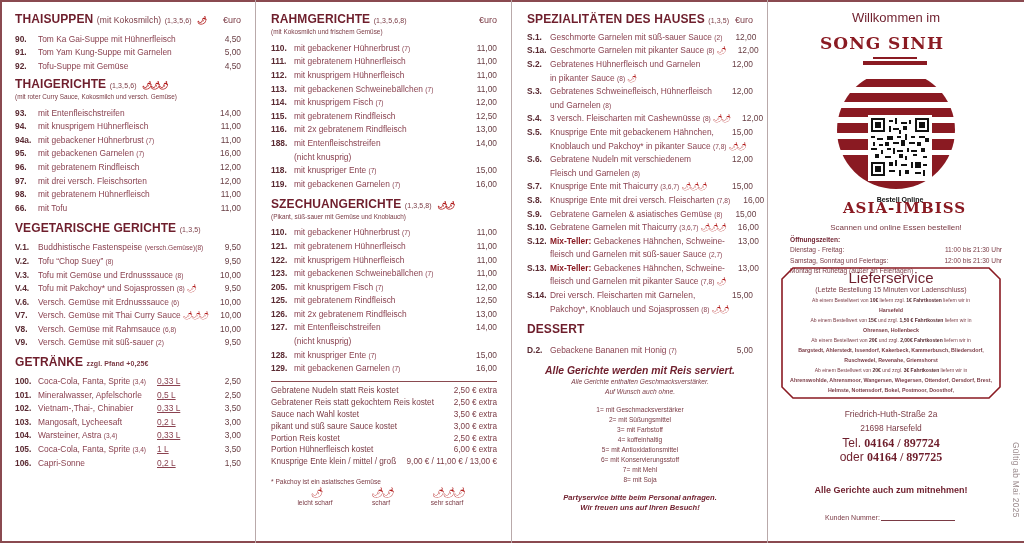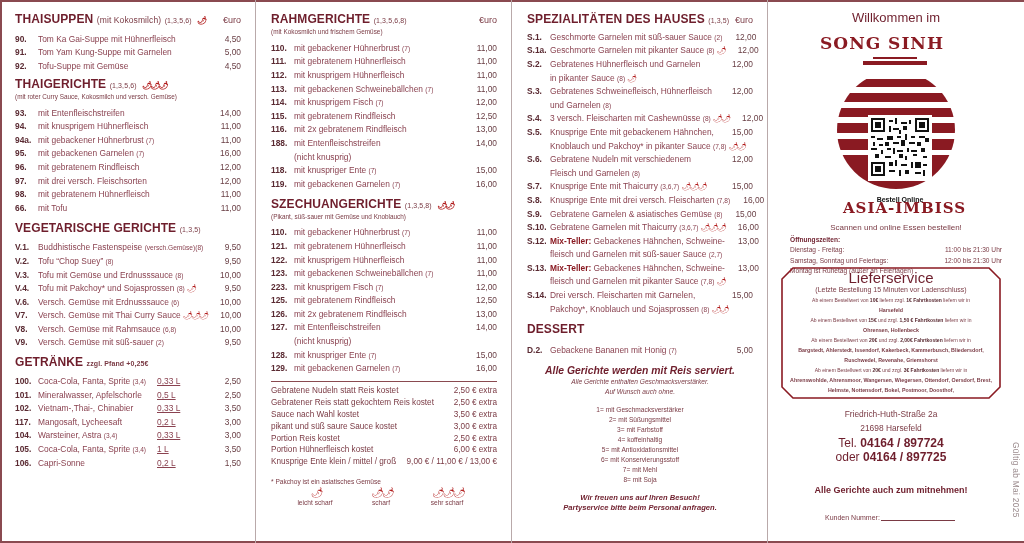"223." span.num { text: 223 -> 205 }
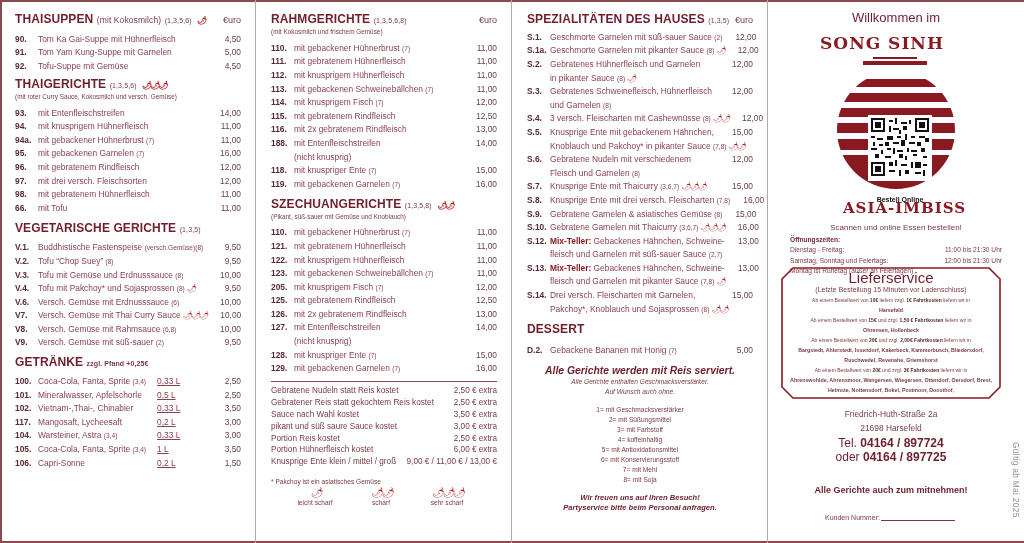"117." span.num { text: 117 -> 103 }
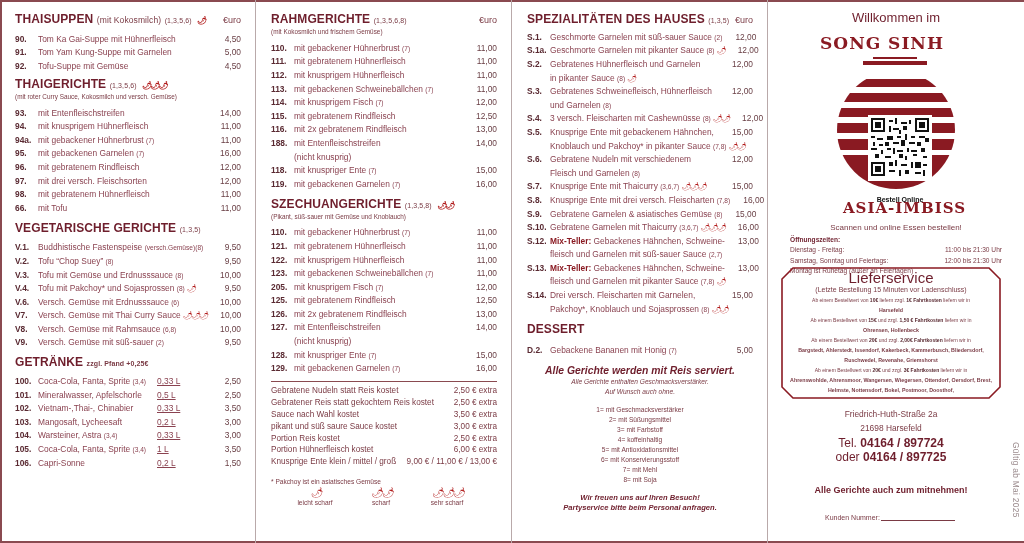"04164 / 897724" .tel b { font-family: none -> Liberation Serif, serif }
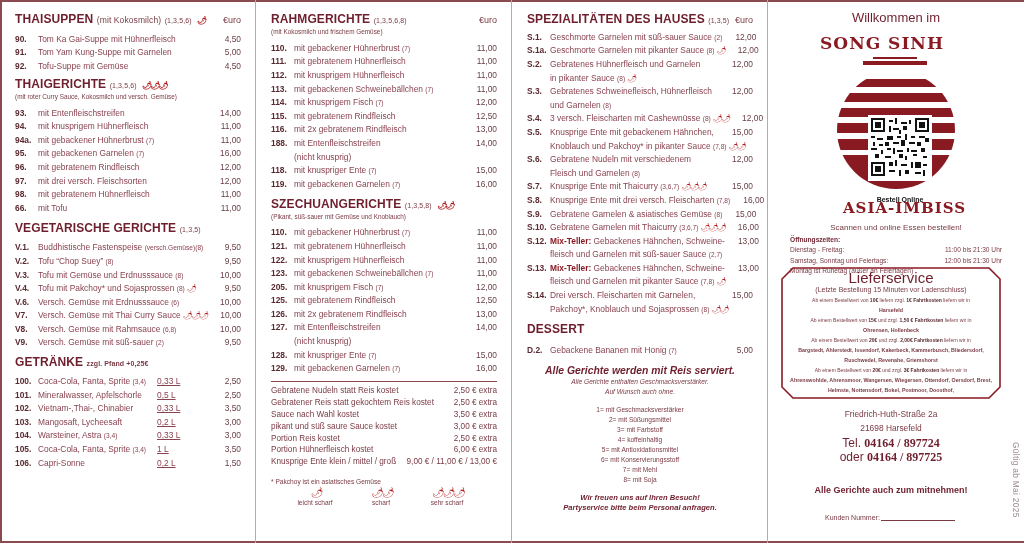"Wir freuen uns auf Ihren" div { order: before "Partyservice bitte beim Personal" -> after "Partyservice bitte beim Personal" }
